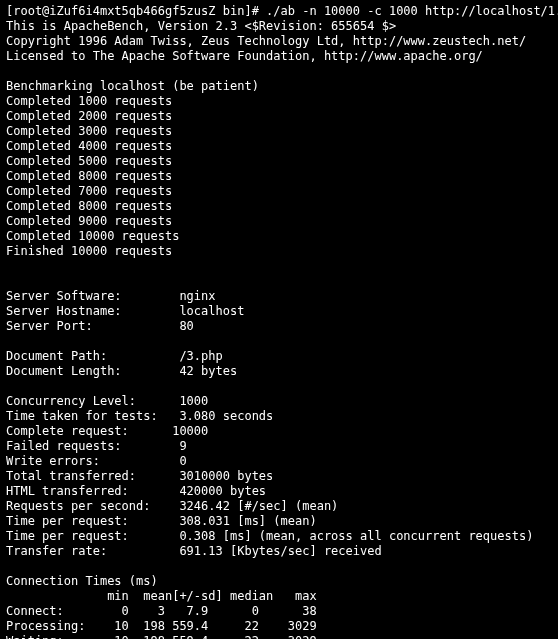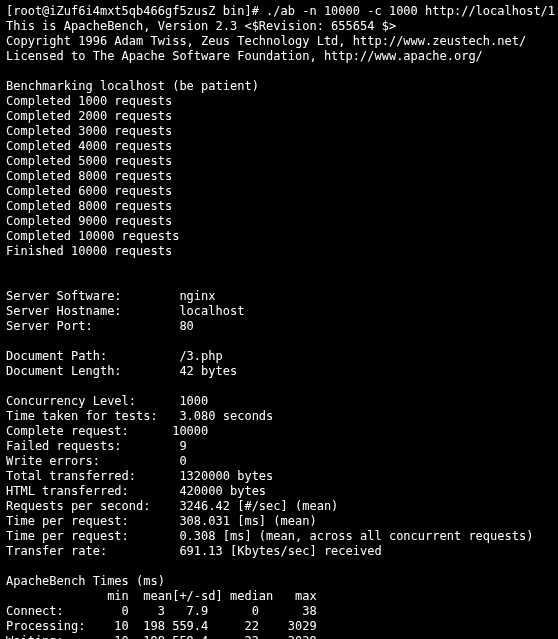"Completed 6000 requests" div.line { text: 6000 -> 7000 }
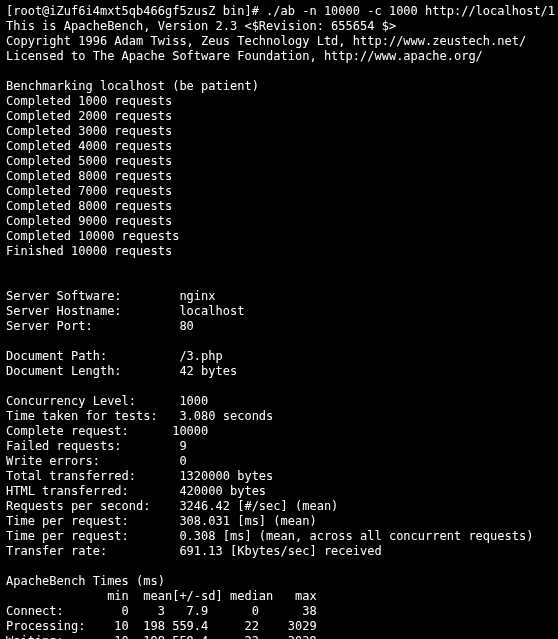"Total transferred: 1320000 bytes" div.line { text: 1320000 -> 3010000 }
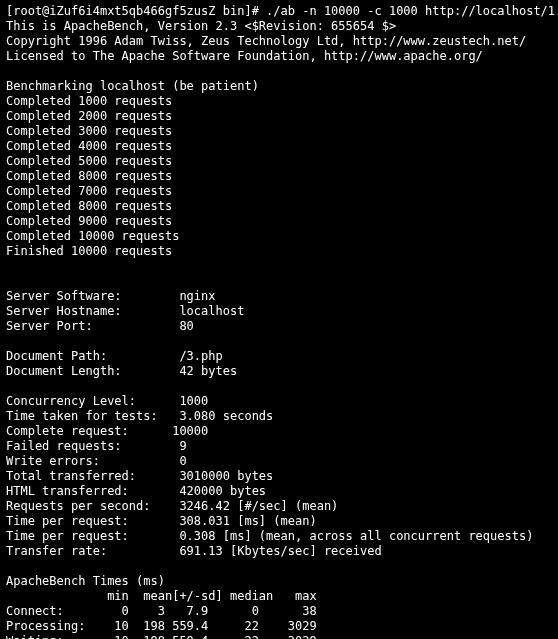"ApacheBench Times (ms)" div.line { text: ApacheBench -> Connection }
